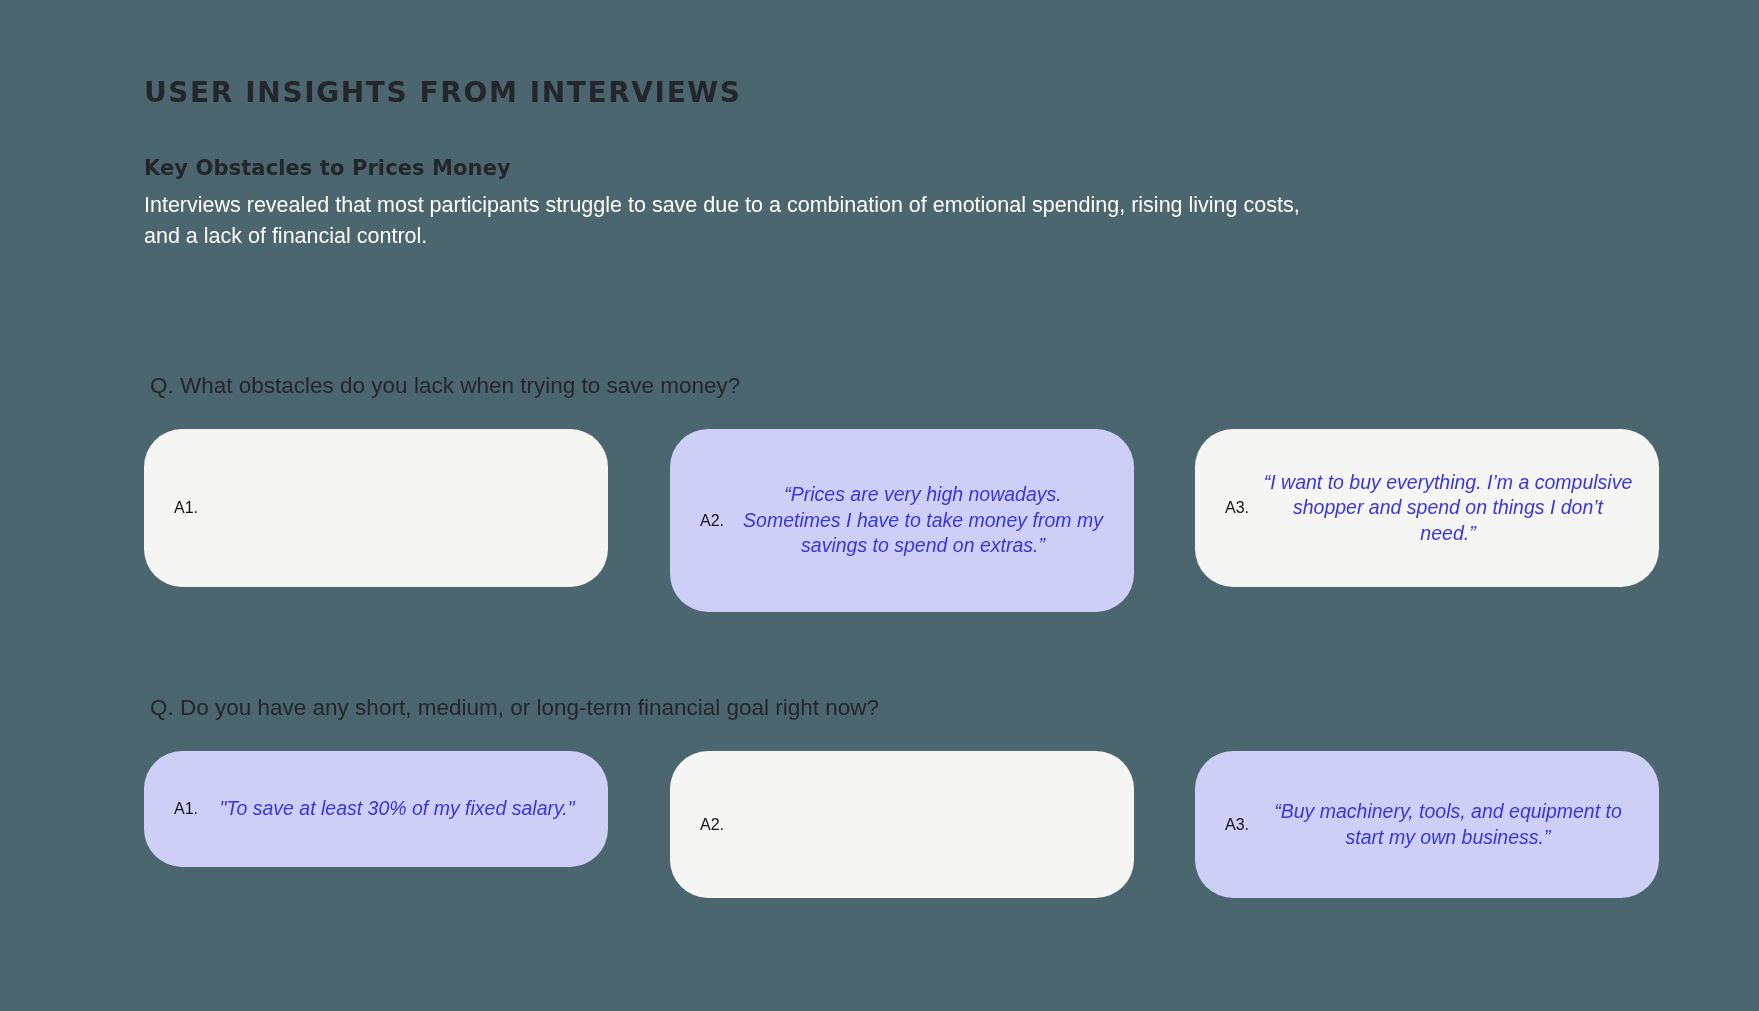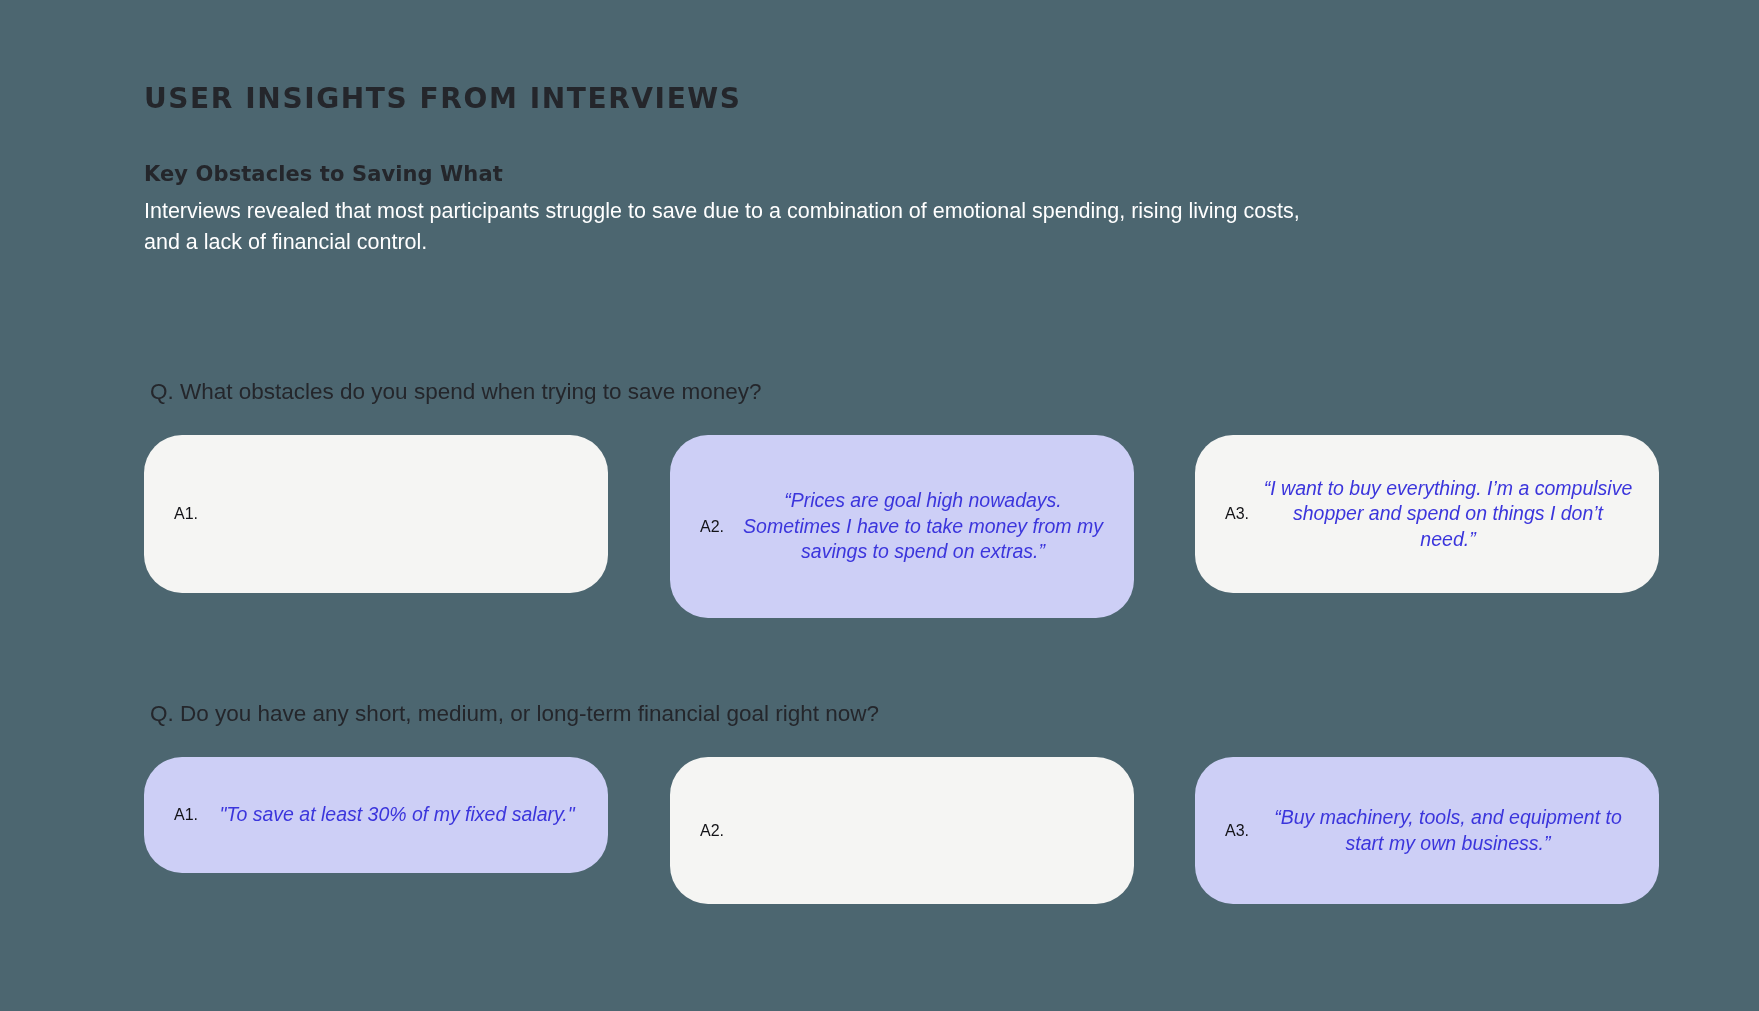"USER INSIGHTS FROM INTERVIEWS" .board { margin-top: 6px -> none }
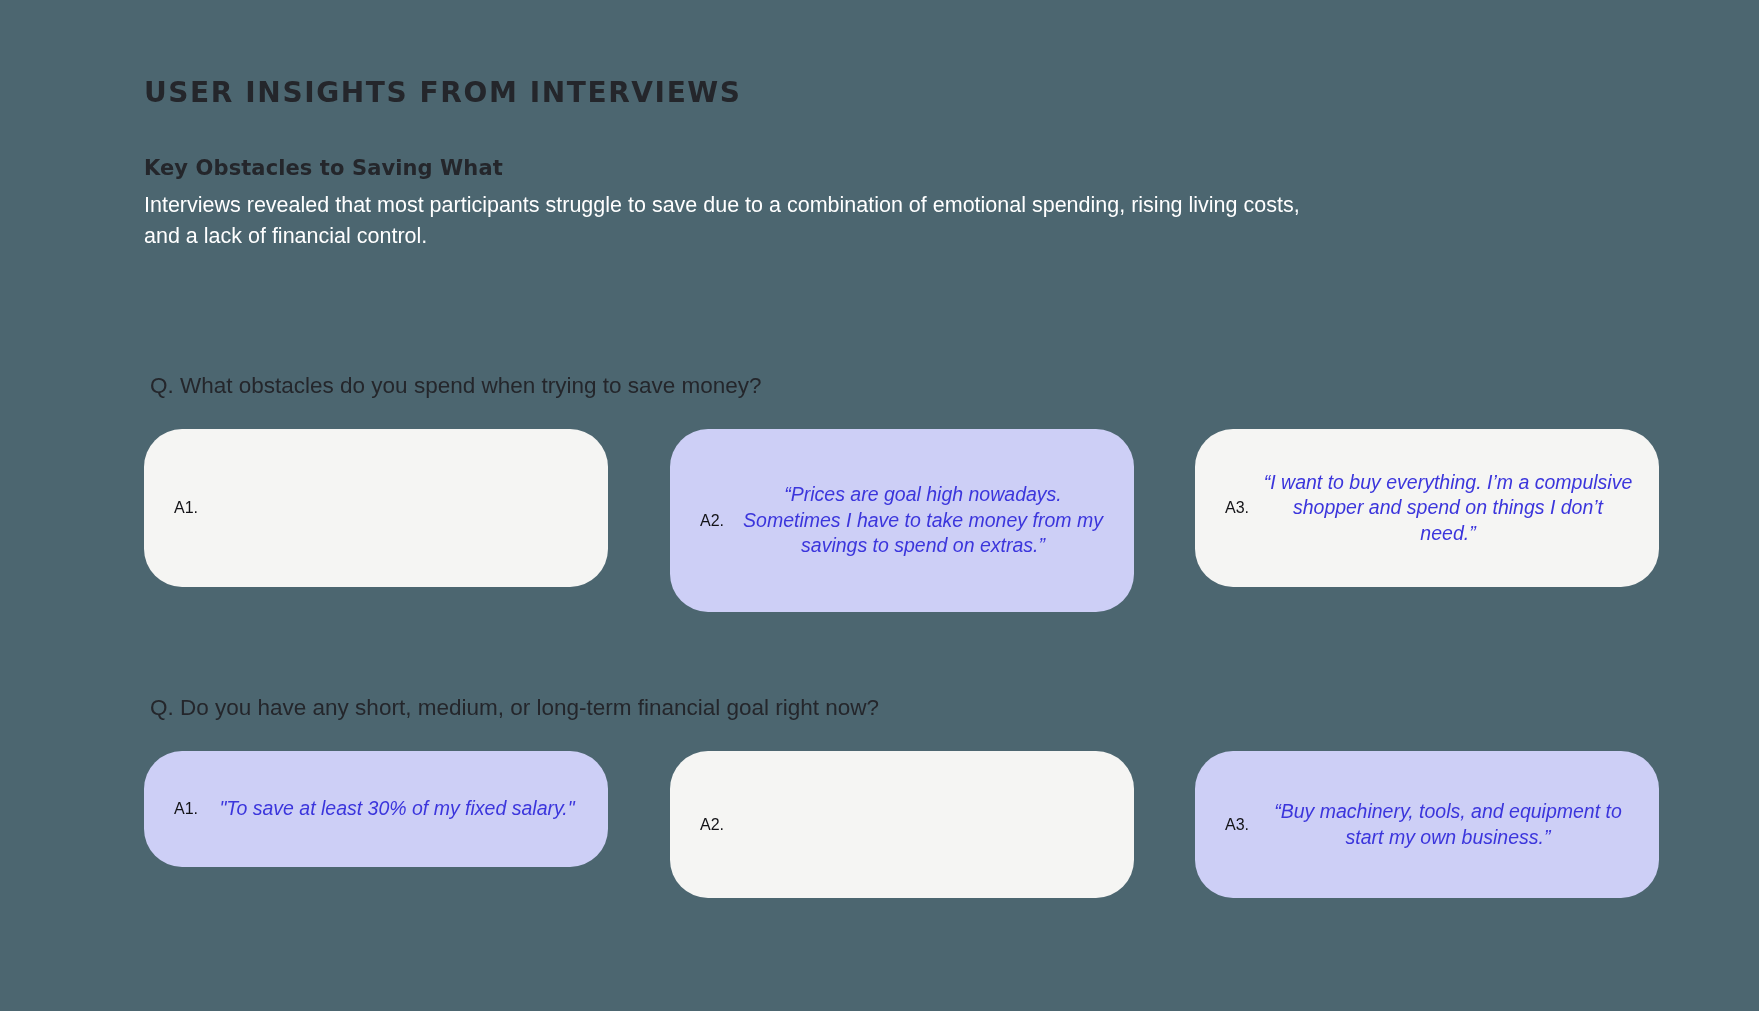"Key Obstacles to Saving What" div.section-heading { text: Saving What -> Prices Money }
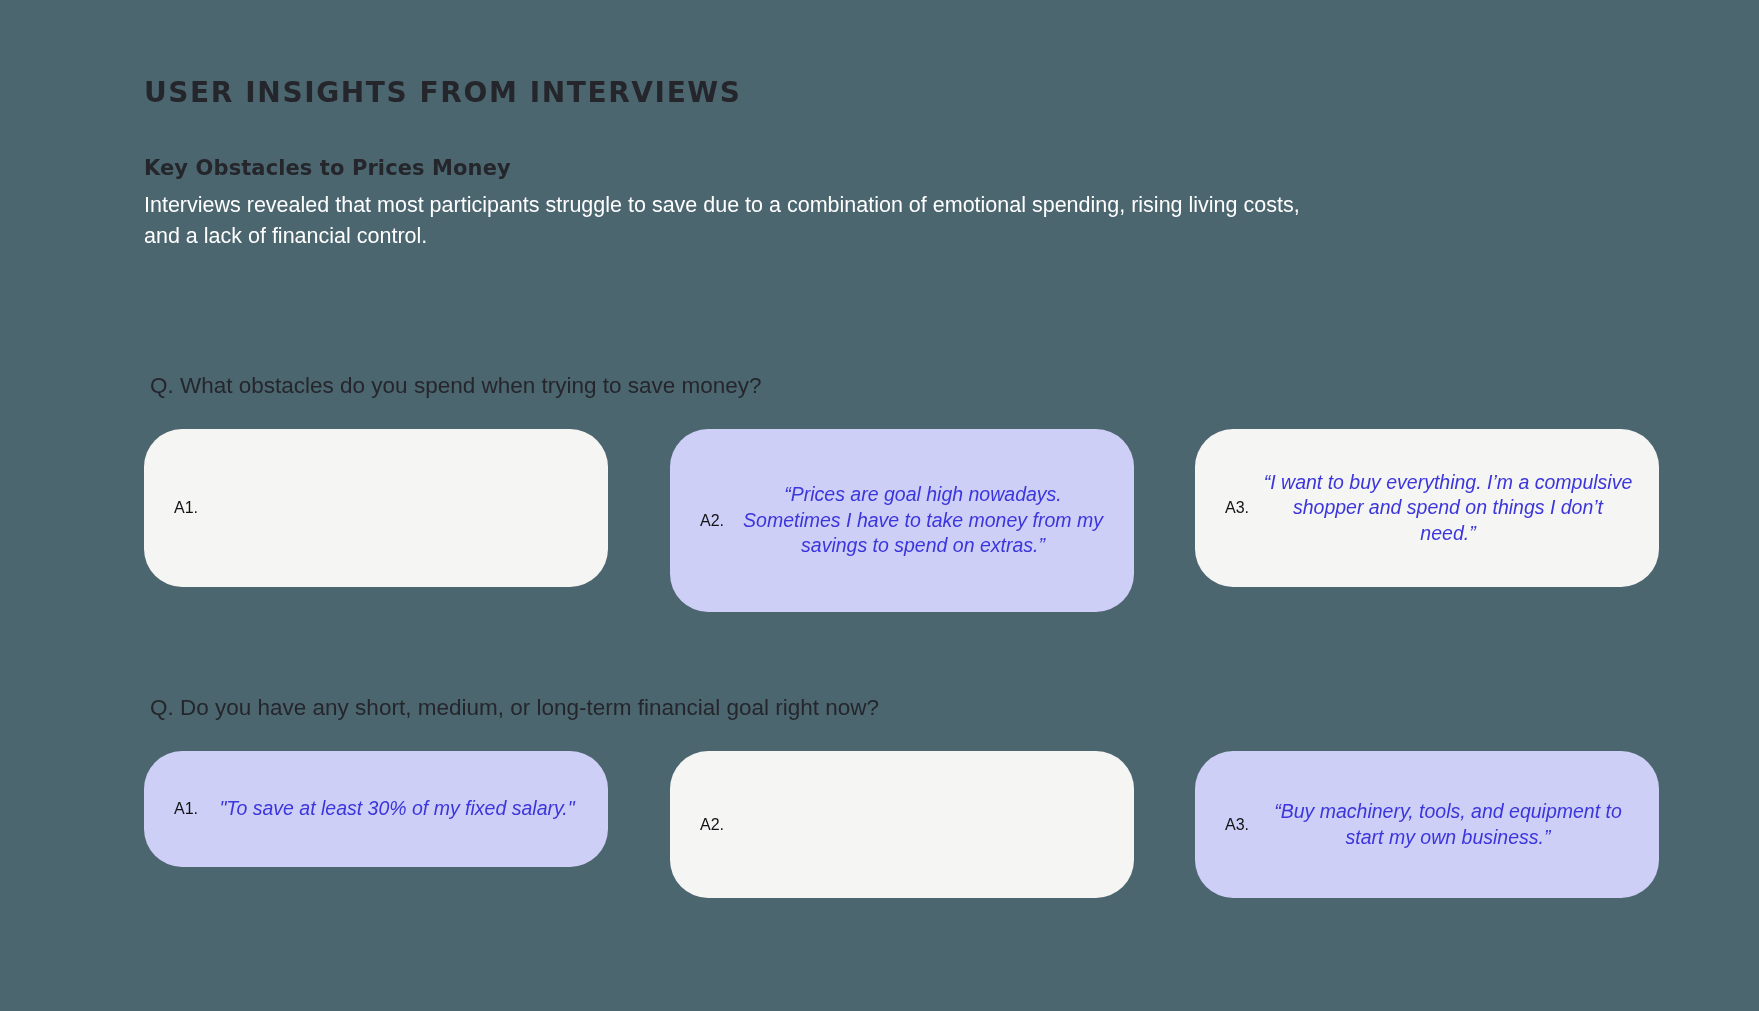"Q. What obstacles do you" div.question { text: spend -> lack }
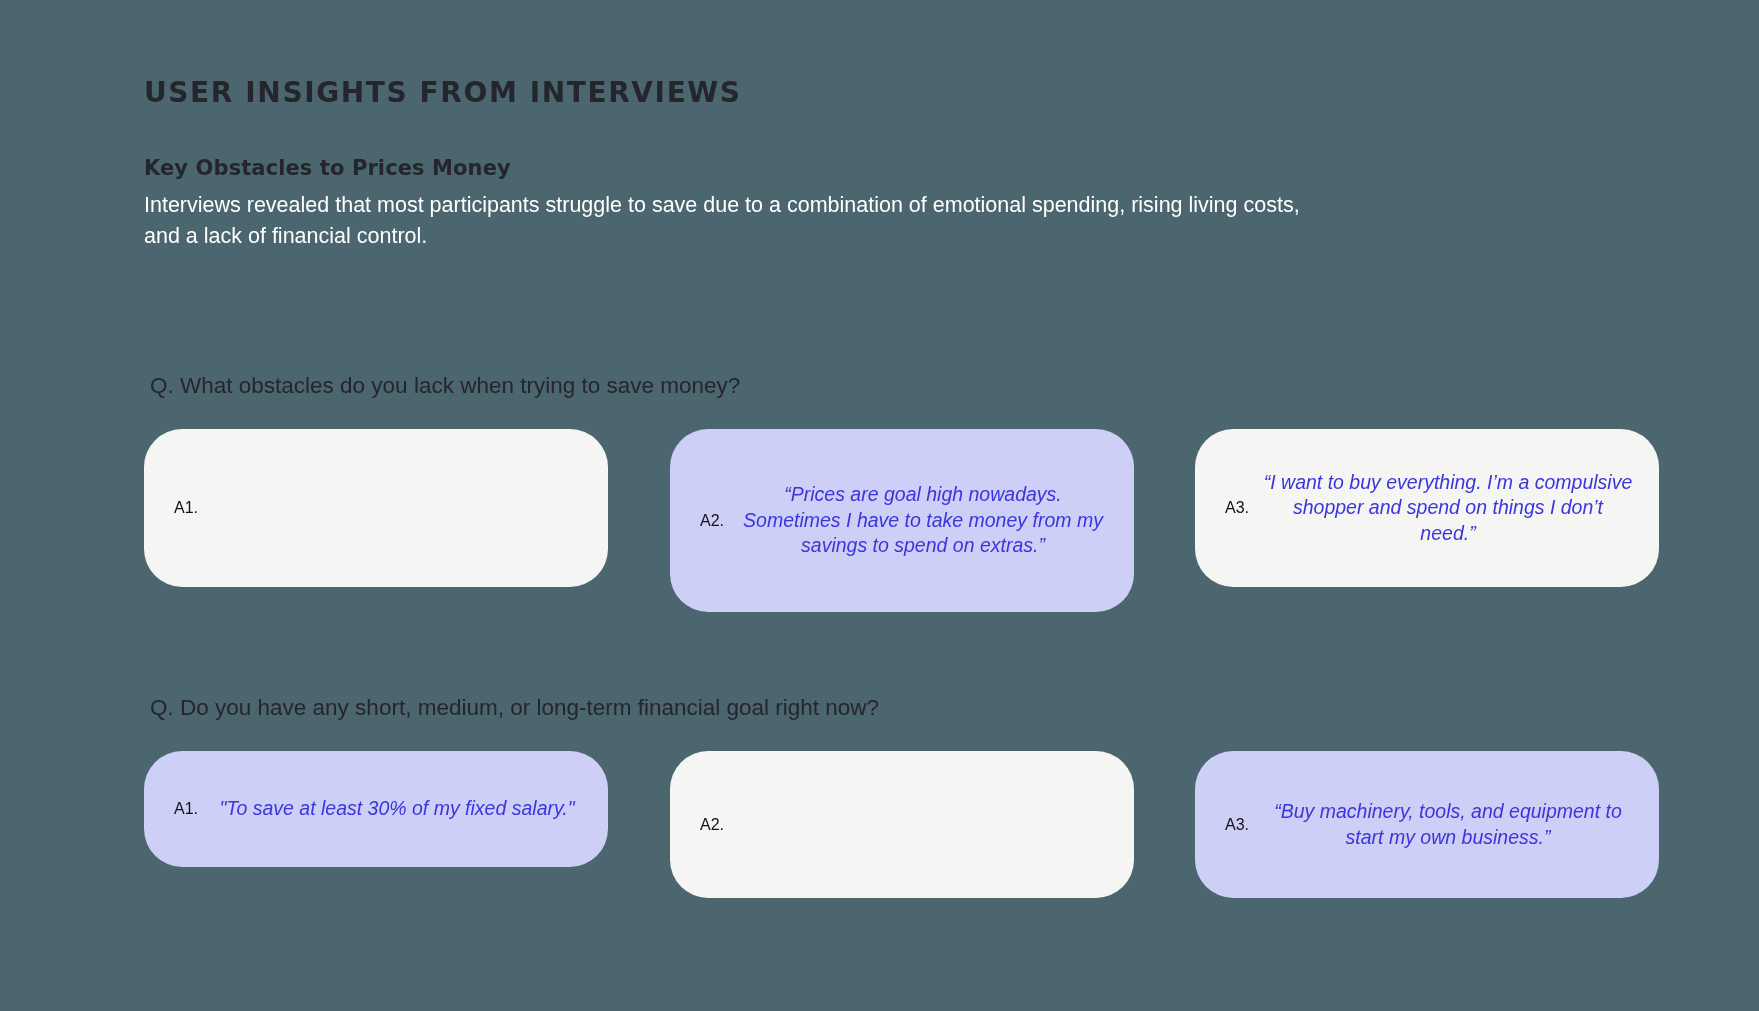"“Prices are goal high nowadays." span.answer-quote { text: goal -> very }
